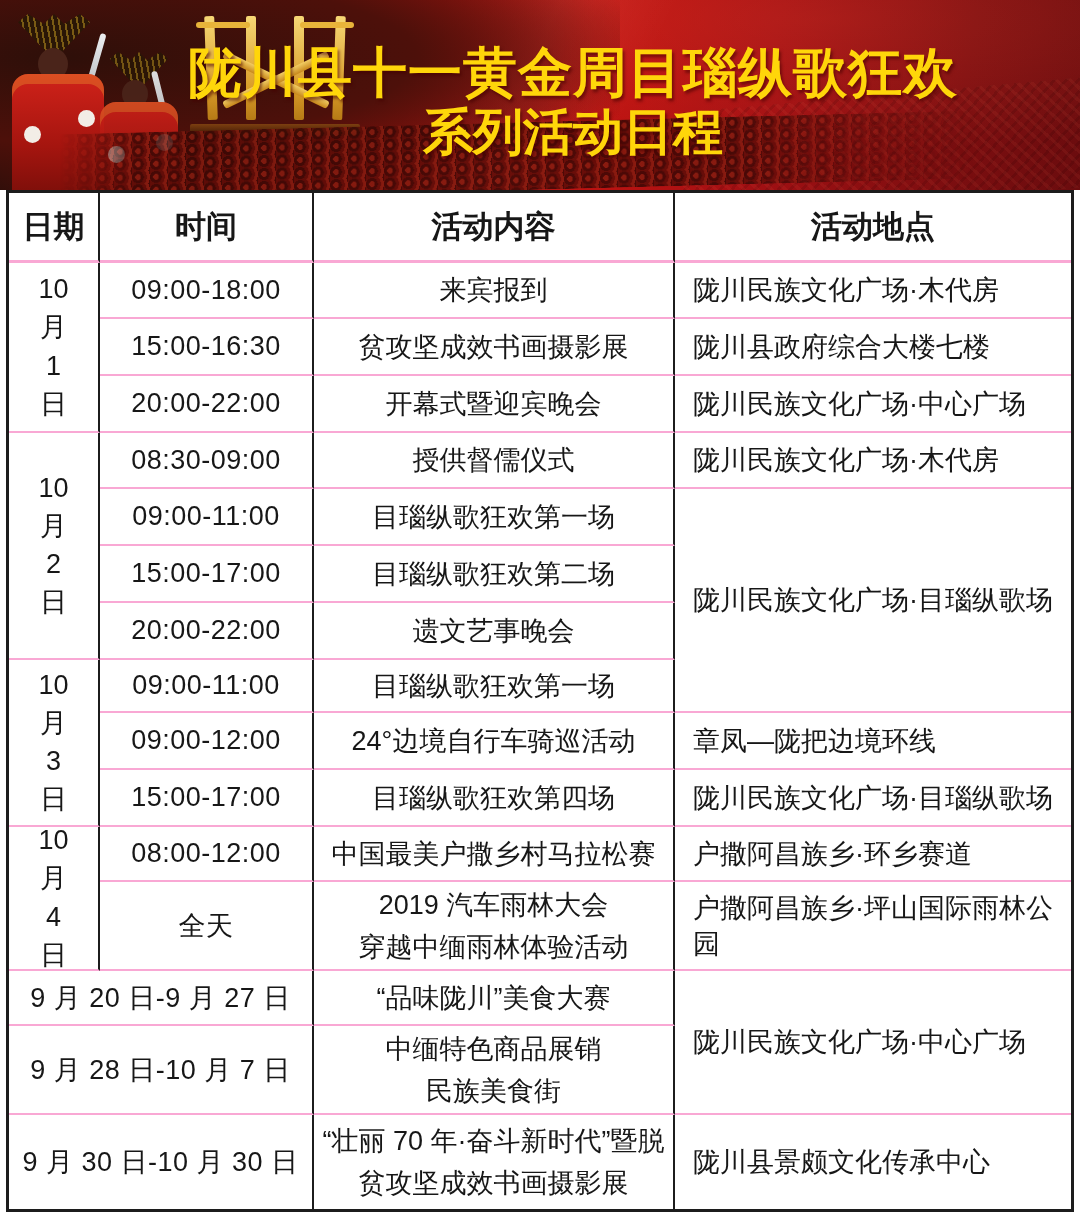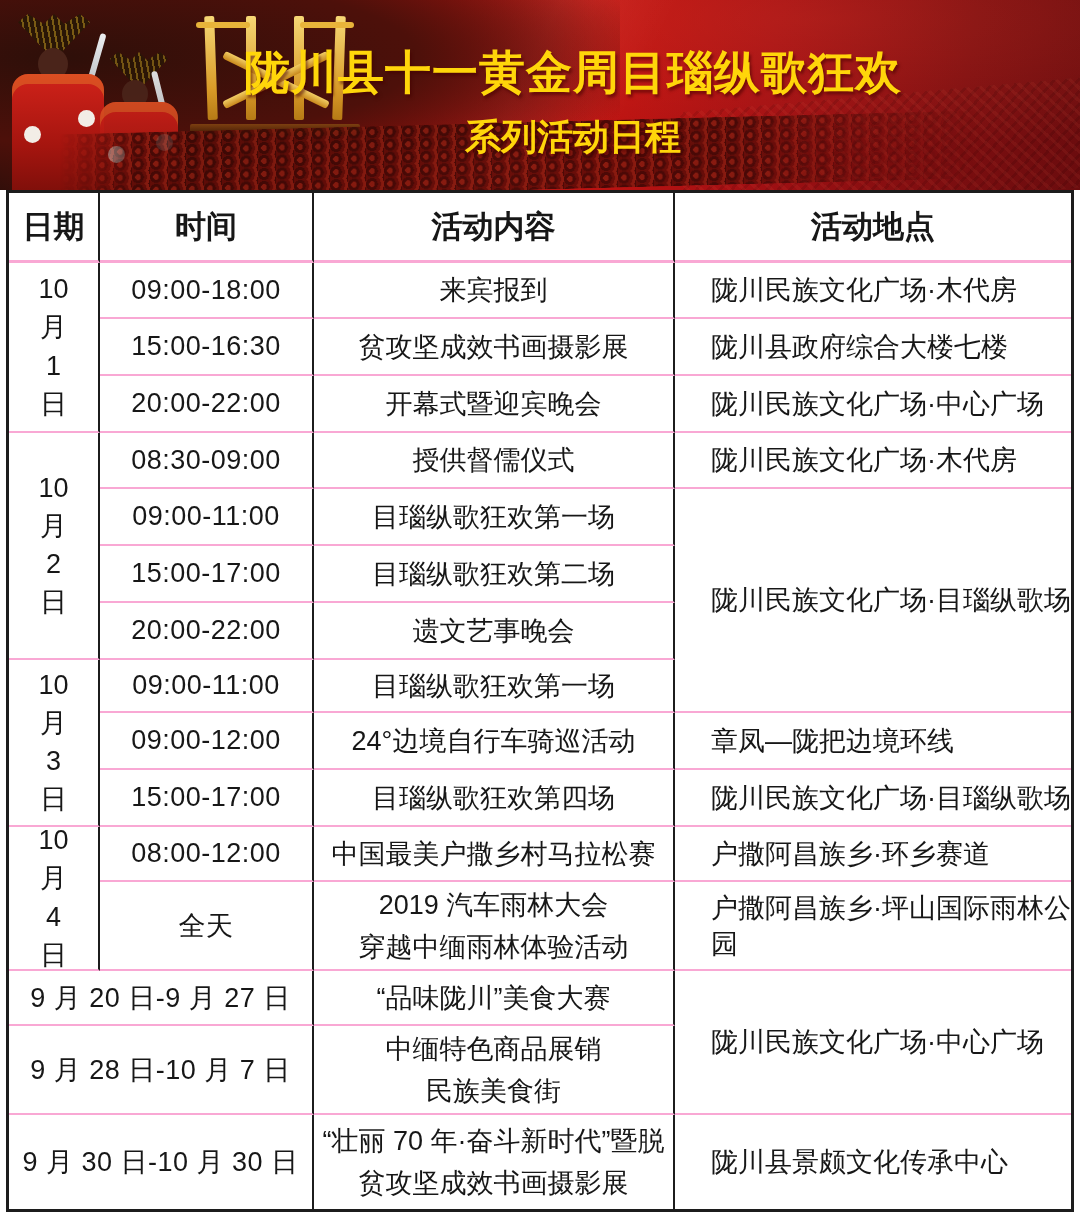"陇川县十一黄金周目瑙纵歌狂欢" .t1 { font-size: 46px -> 54px }
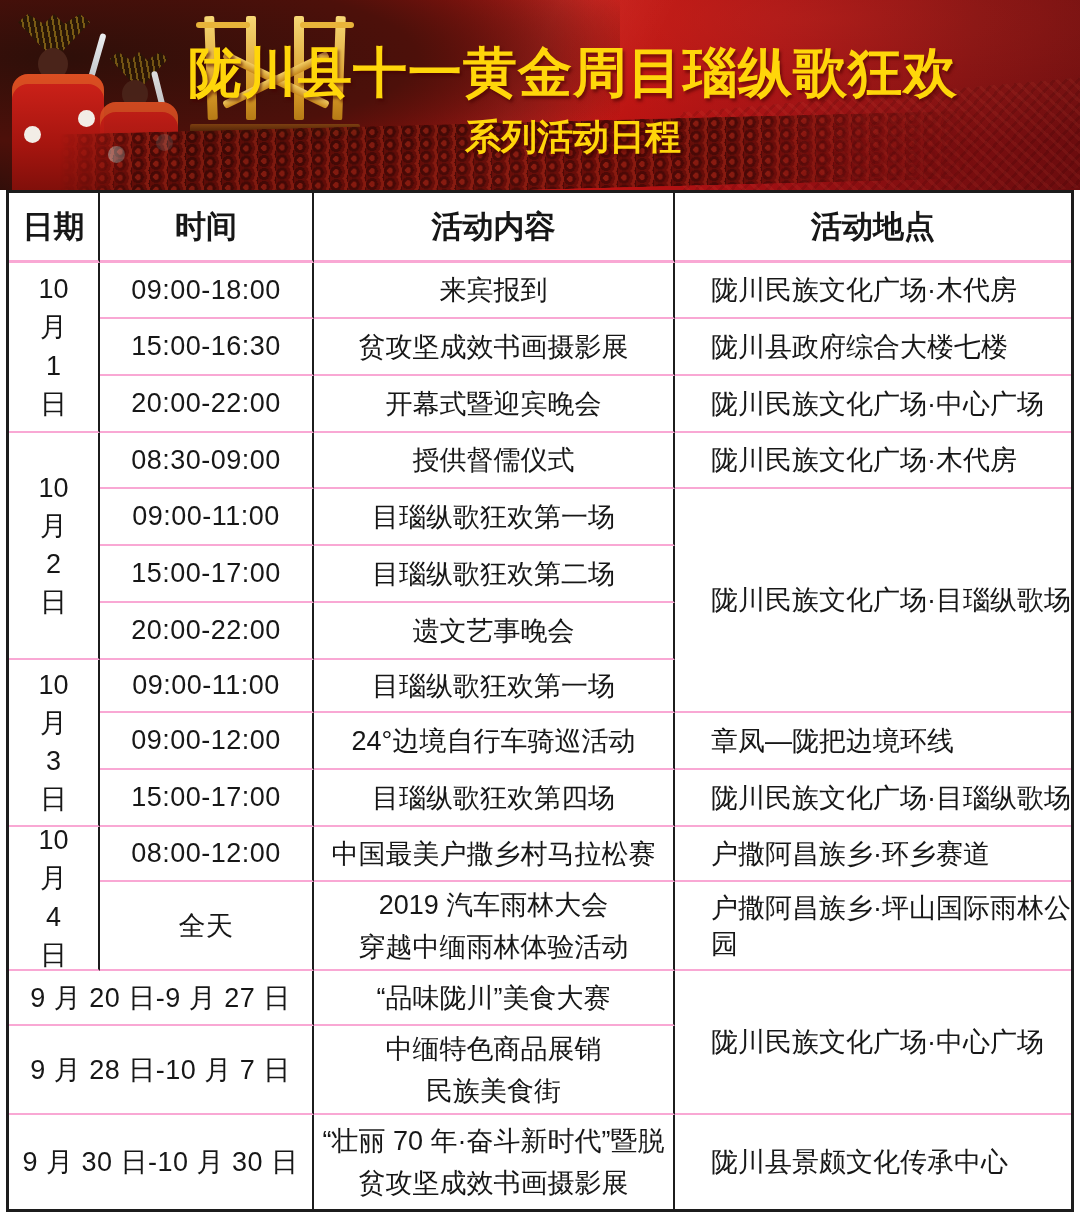"系列活动日程" .t2 { font-size: 36px -> 50px; margin-top: 5px -> none }
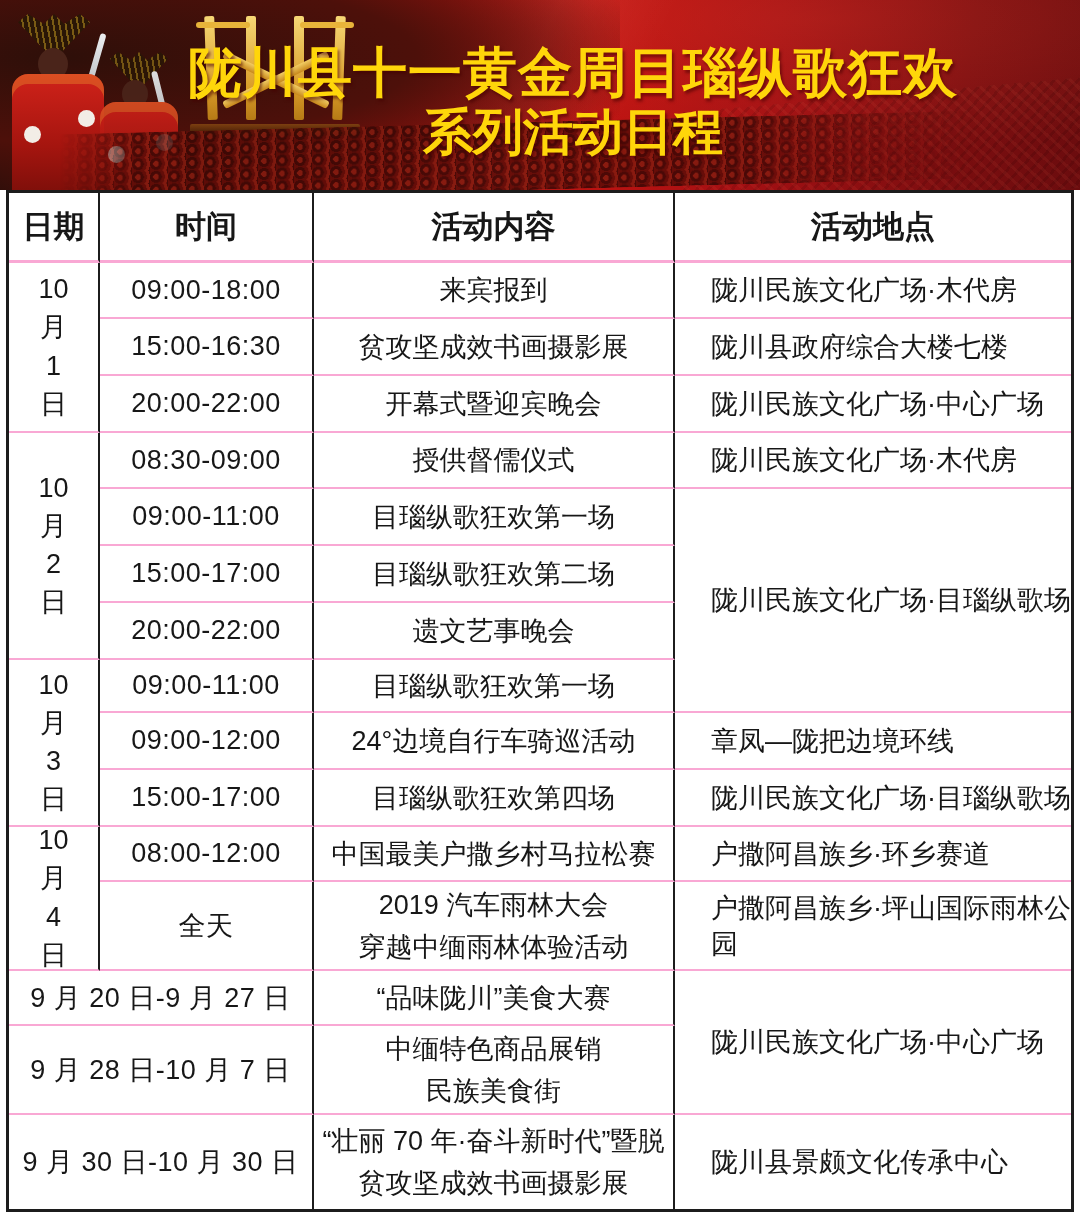"陇川民族文化广场·木代房" .vn { padding-left: 36px -> 18px }
